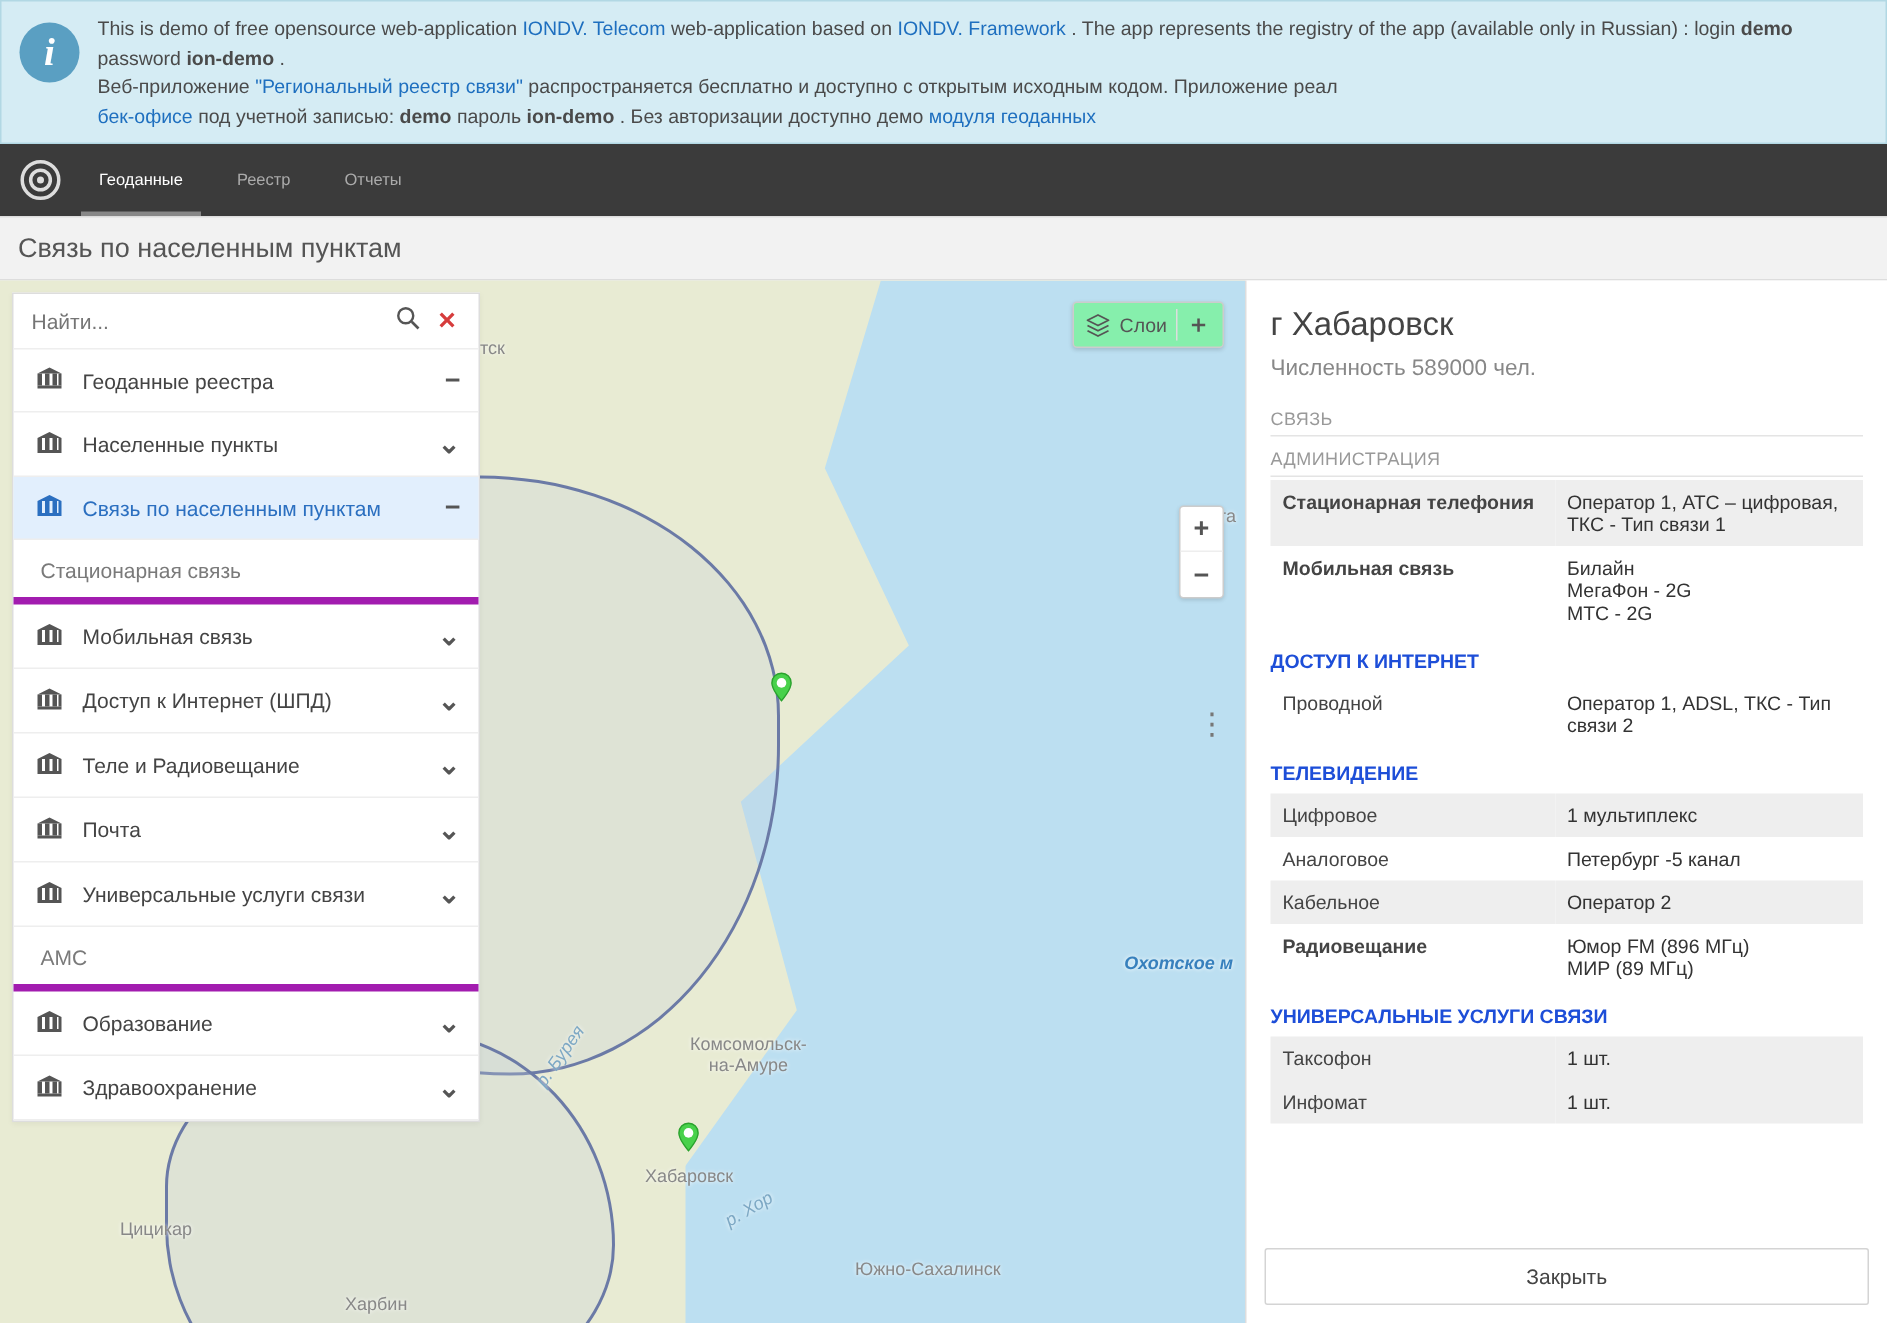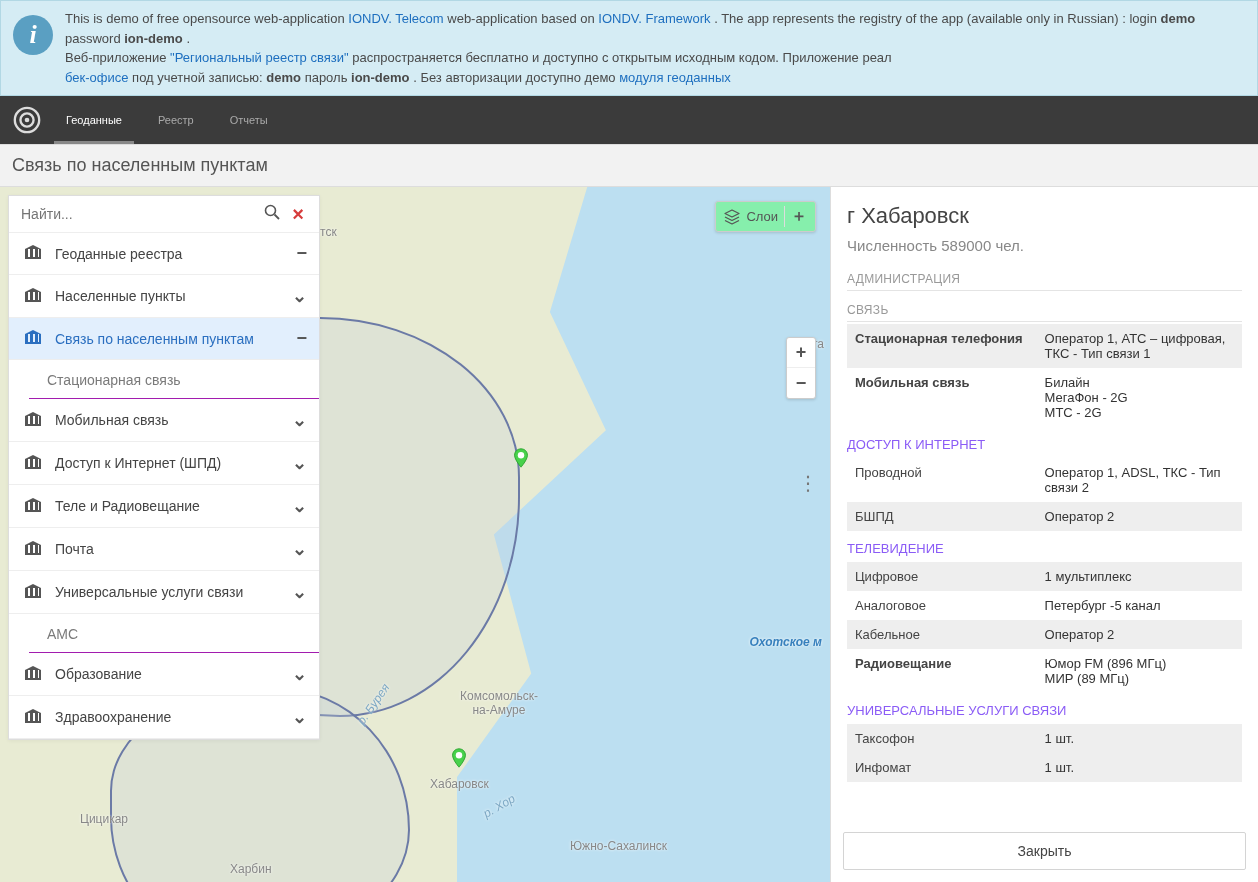"АДМИНИСТРАЦИЯ" div.section-label { order: before "СВЯЗЬ" -> after "СВЯЗЬ" }
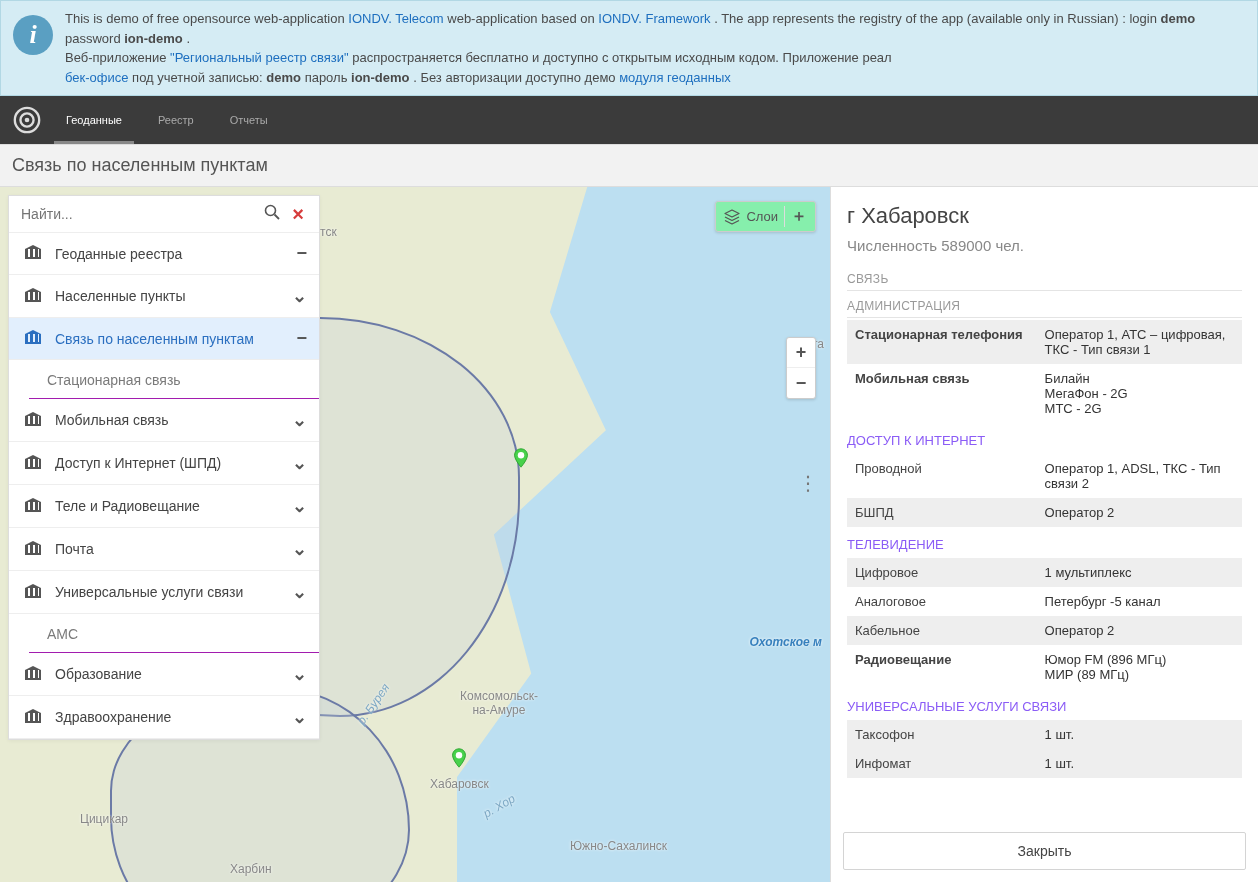"Стационарная связь" .sidebar-heading { border-bottom: 1px solid #a21caf -> 5px solid #a21caf; margin-left: 20px -> none }
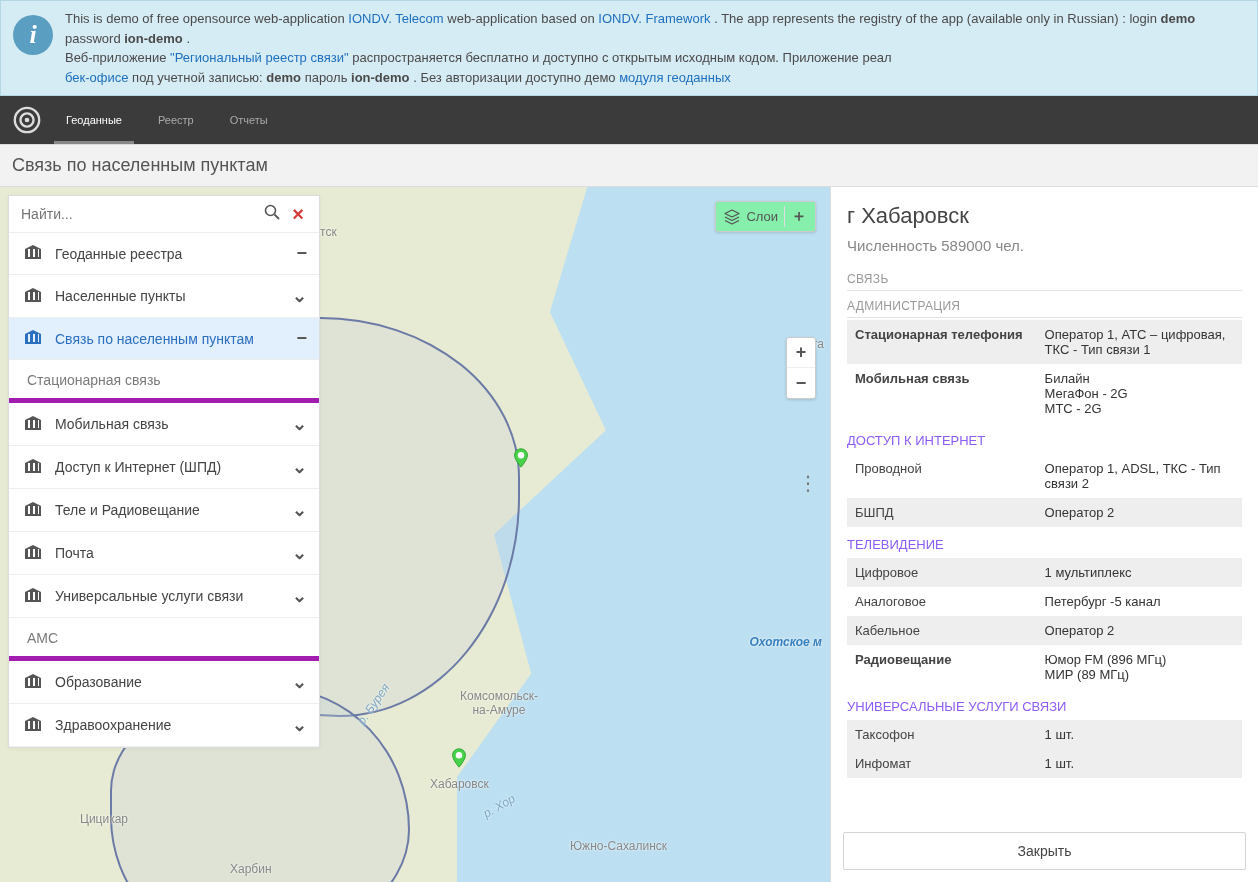"ДОСТУП К ИНТЕРНЕТ" .section-title { color: #8b5cf6 -> #1d4ed8; font-weight: normal -> bold }
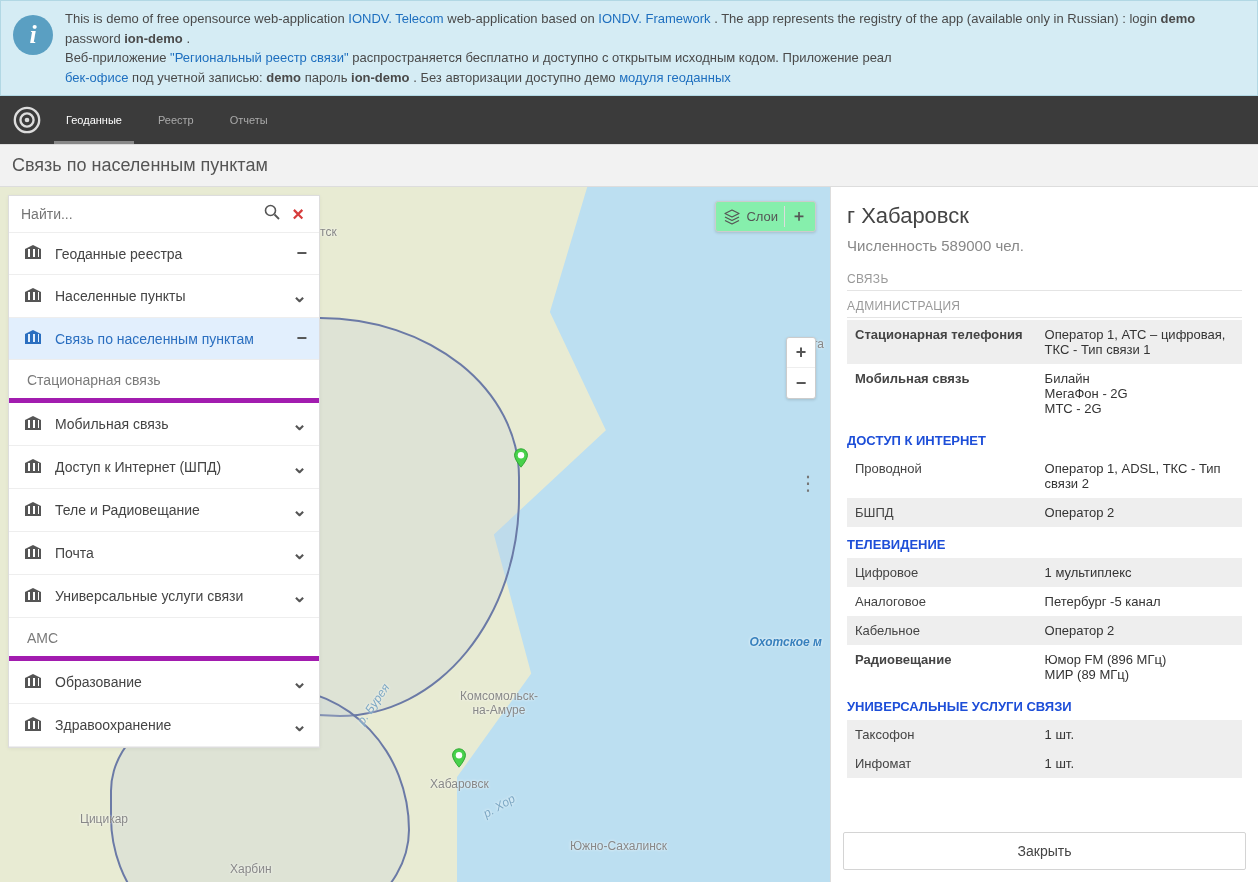"БШПД" tr.sh { html: <tr> <td>БШПД</td> <td>Оператор 2</td> </tr> -> none }
